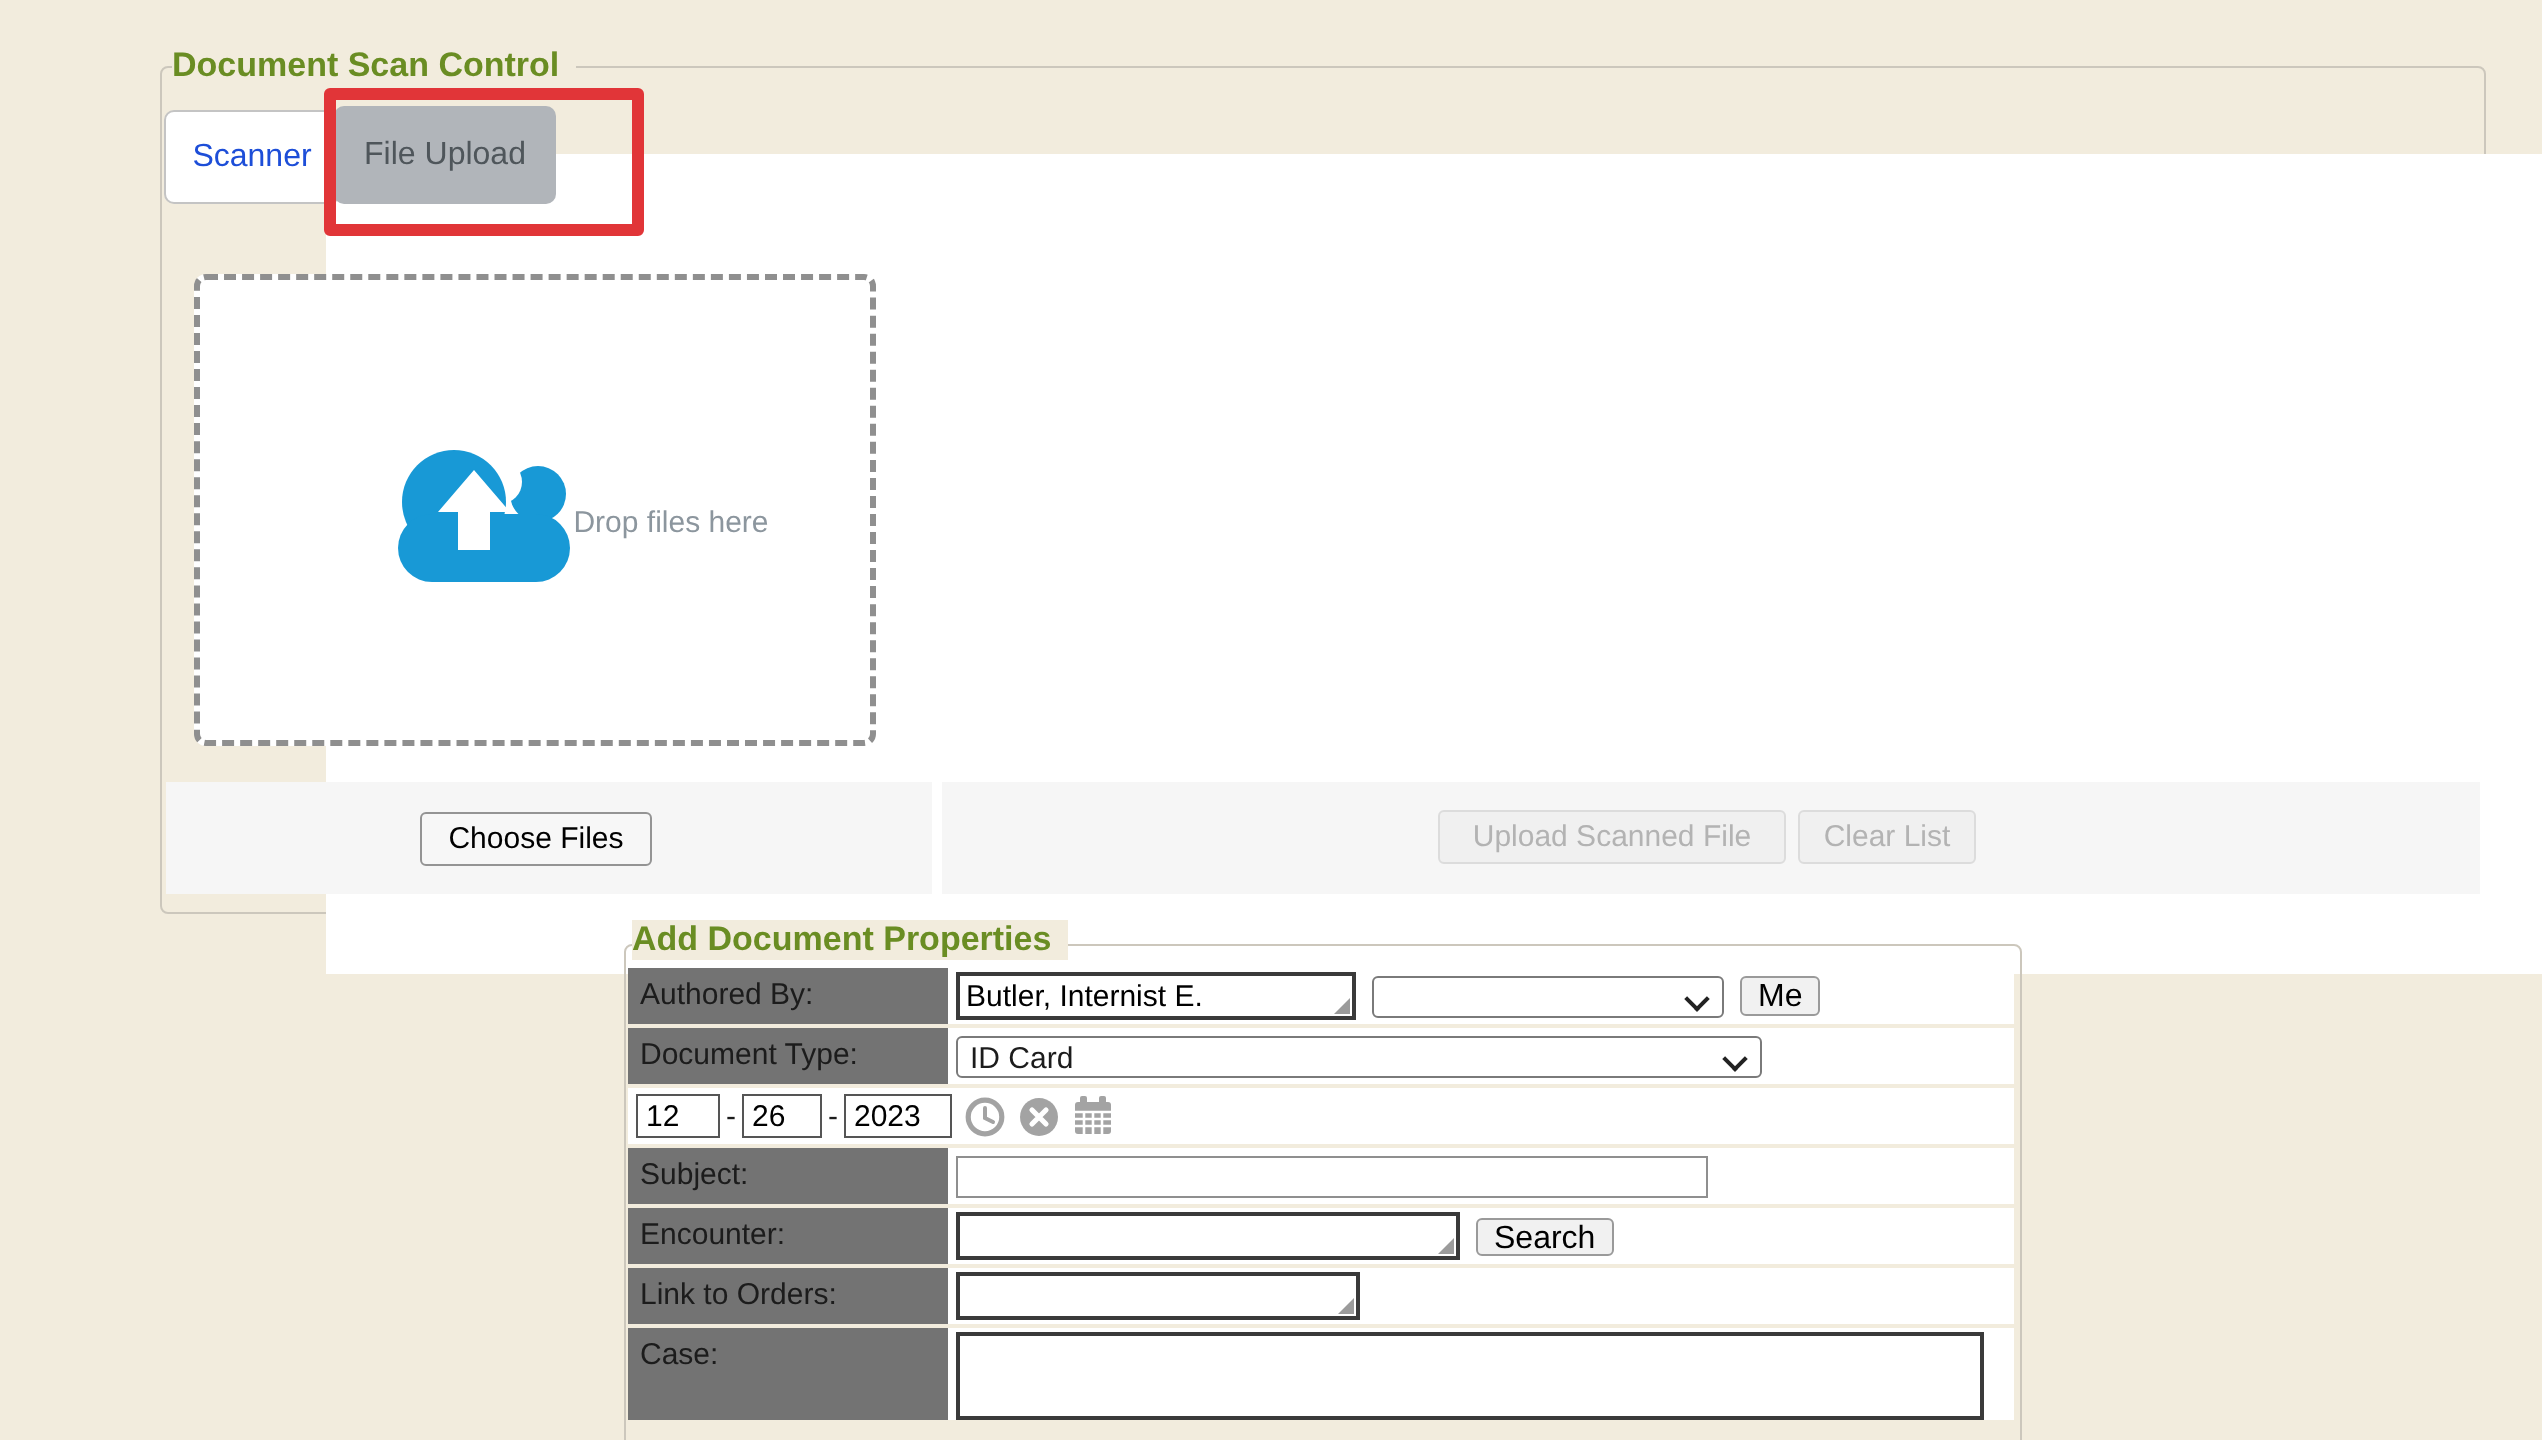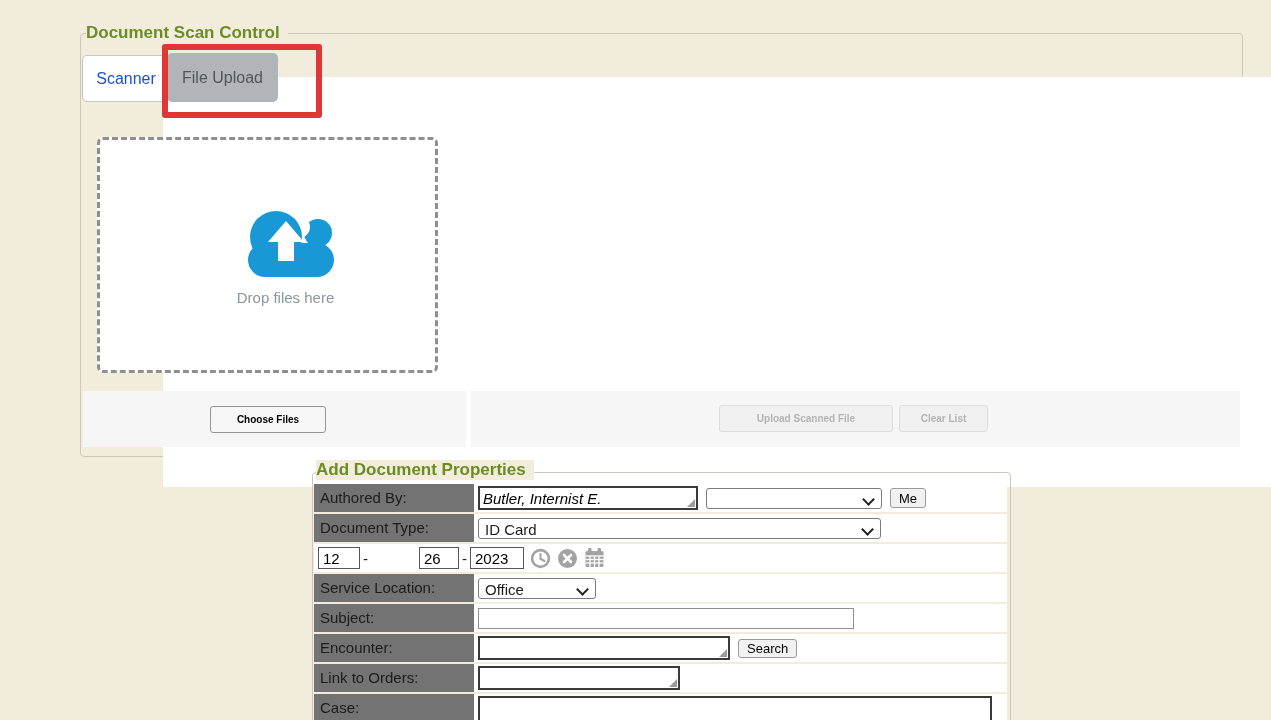"Drop files here" .dropzone { flex-direction: column -> row }
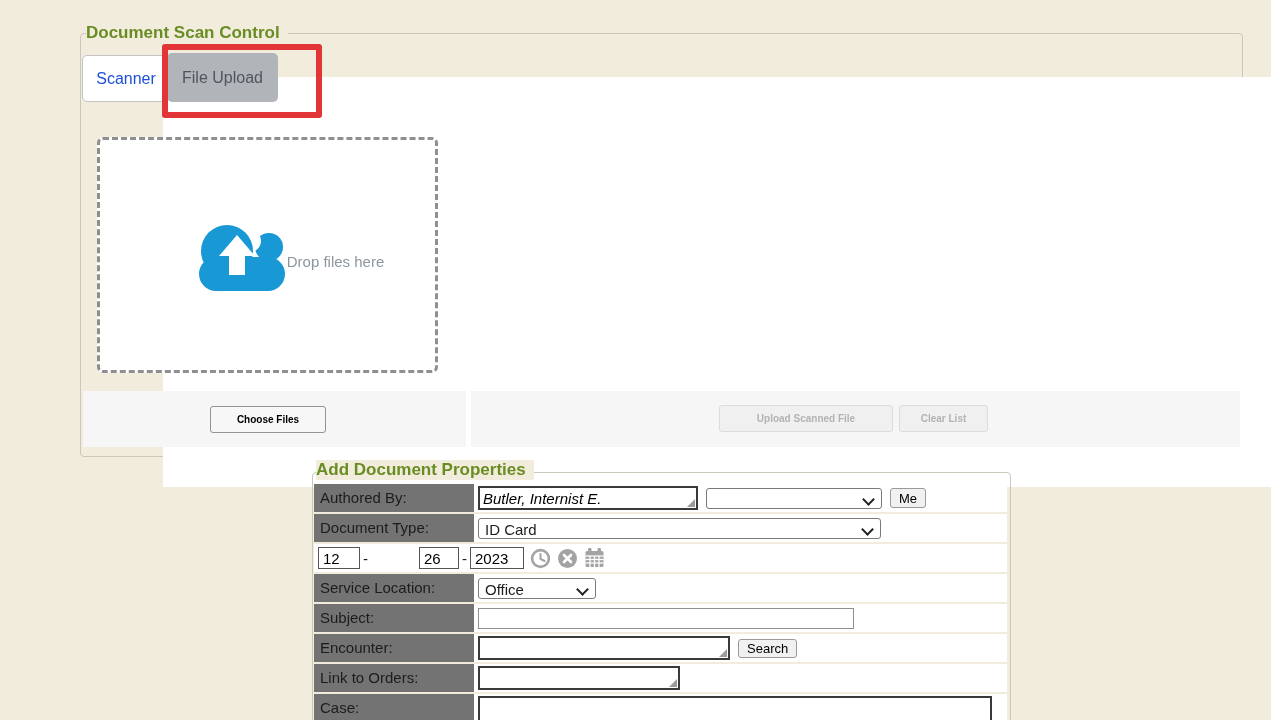"Choose Files" .btn { font-size: 10px -> 15px; font-weight: bold -> none }
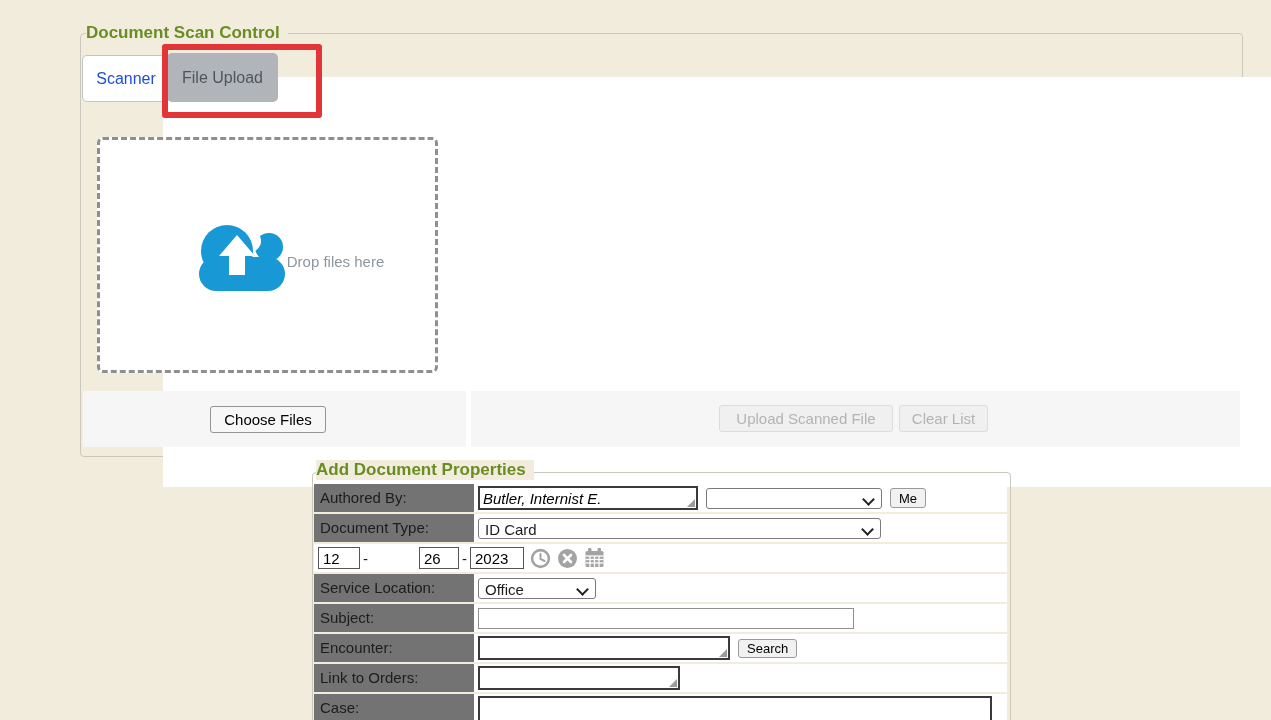"Butler, Internist E." input.inp-dark { font-style: italic -> none; width: 220px -> 200px }
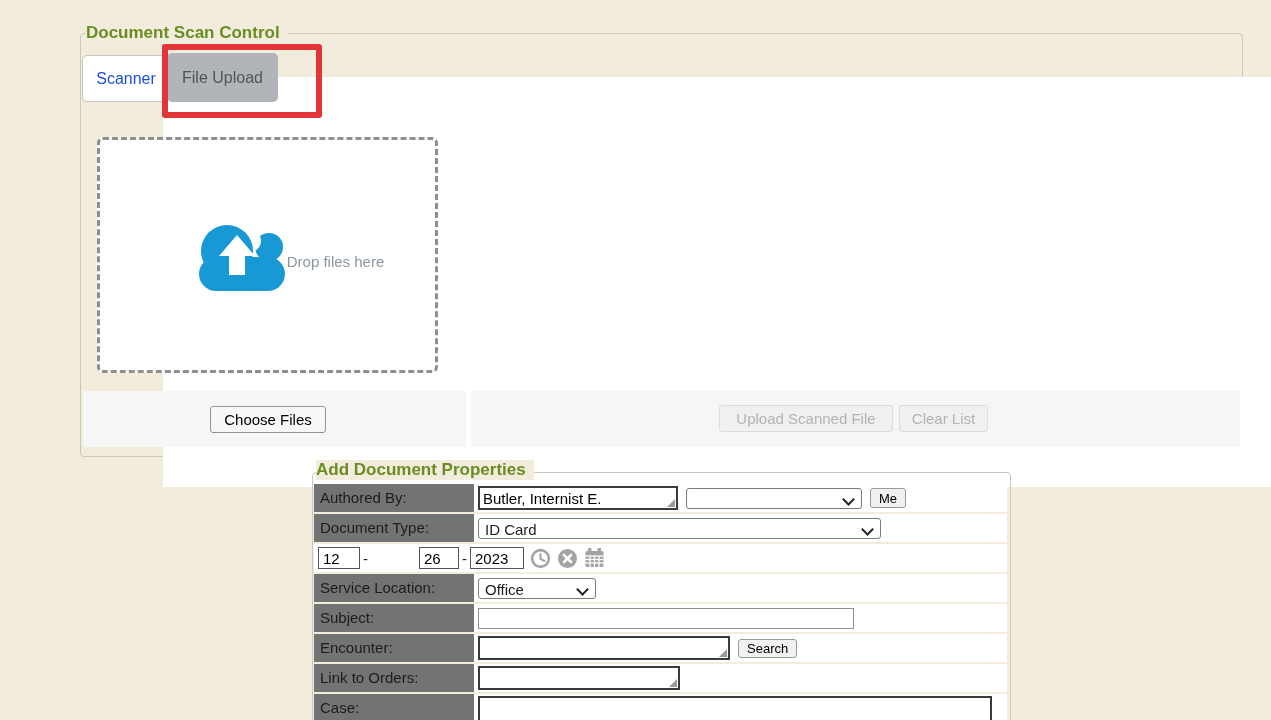"Me" .btn-small { font-size: 13px -> 16px }
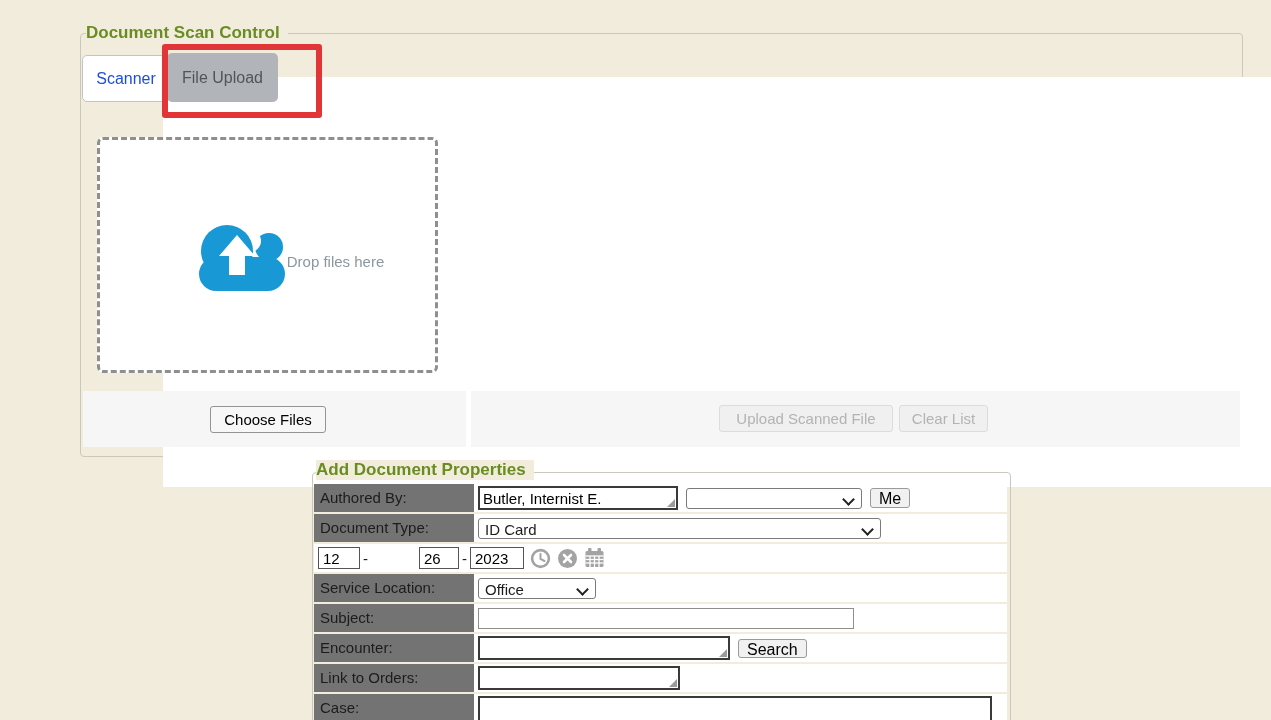"26" input.inp-date { margin-left: 48px -> none }
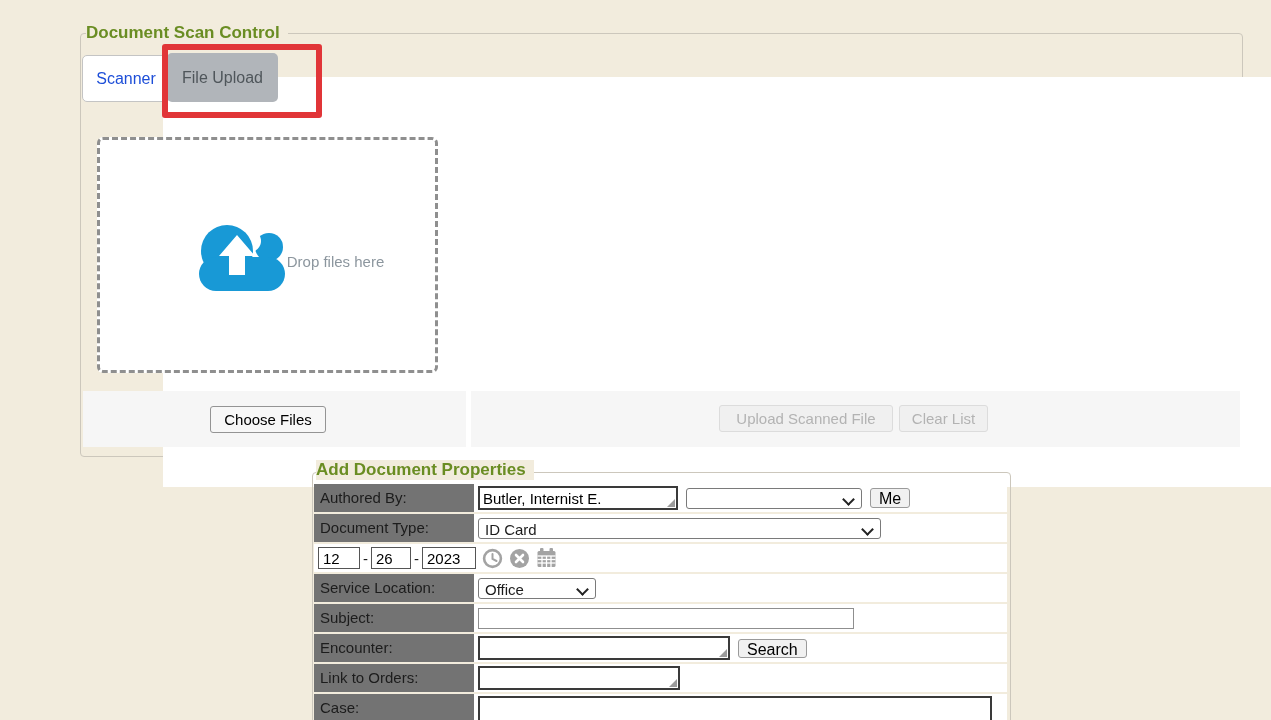"Service Location:" div.row { html: <div> <div>Service Location:</div> <div> <div> <span>Office</span> <span></span> </div> </div> </div> -> none }
